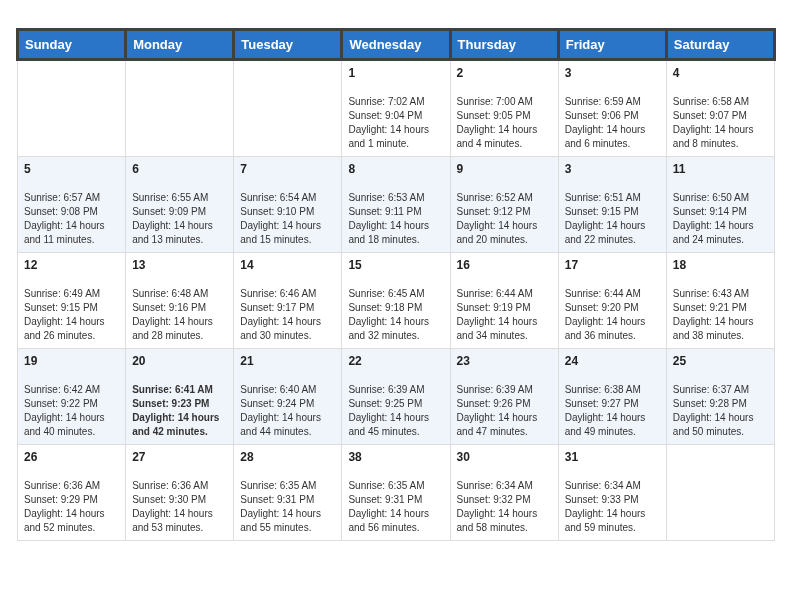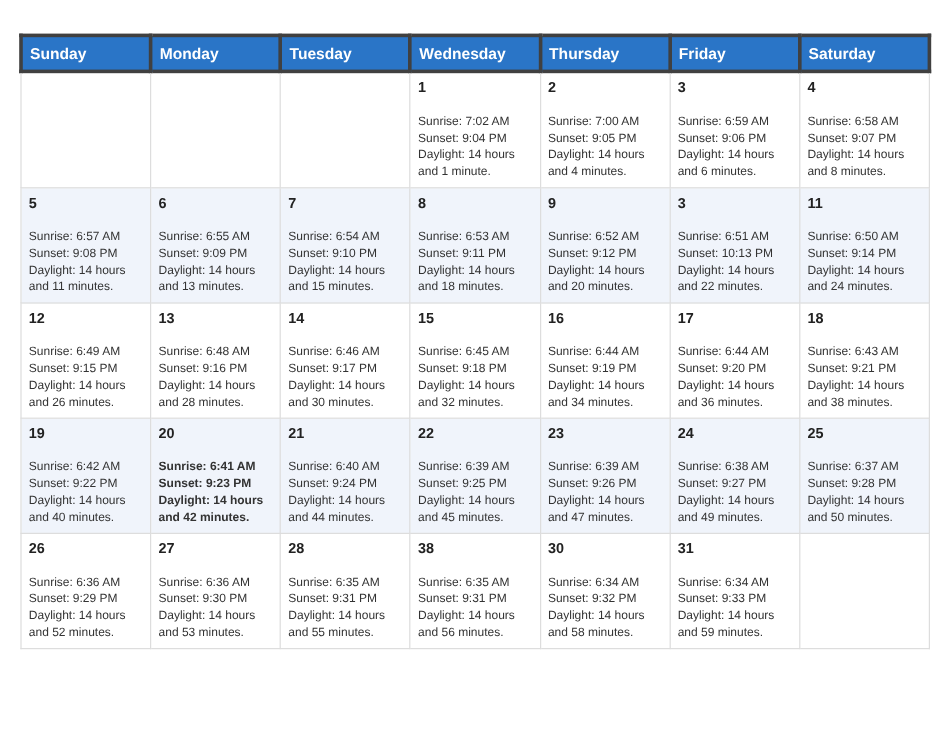"Sunrise: 6:51 AM" div.day-info { text: 10:13 -> 9:15 }
